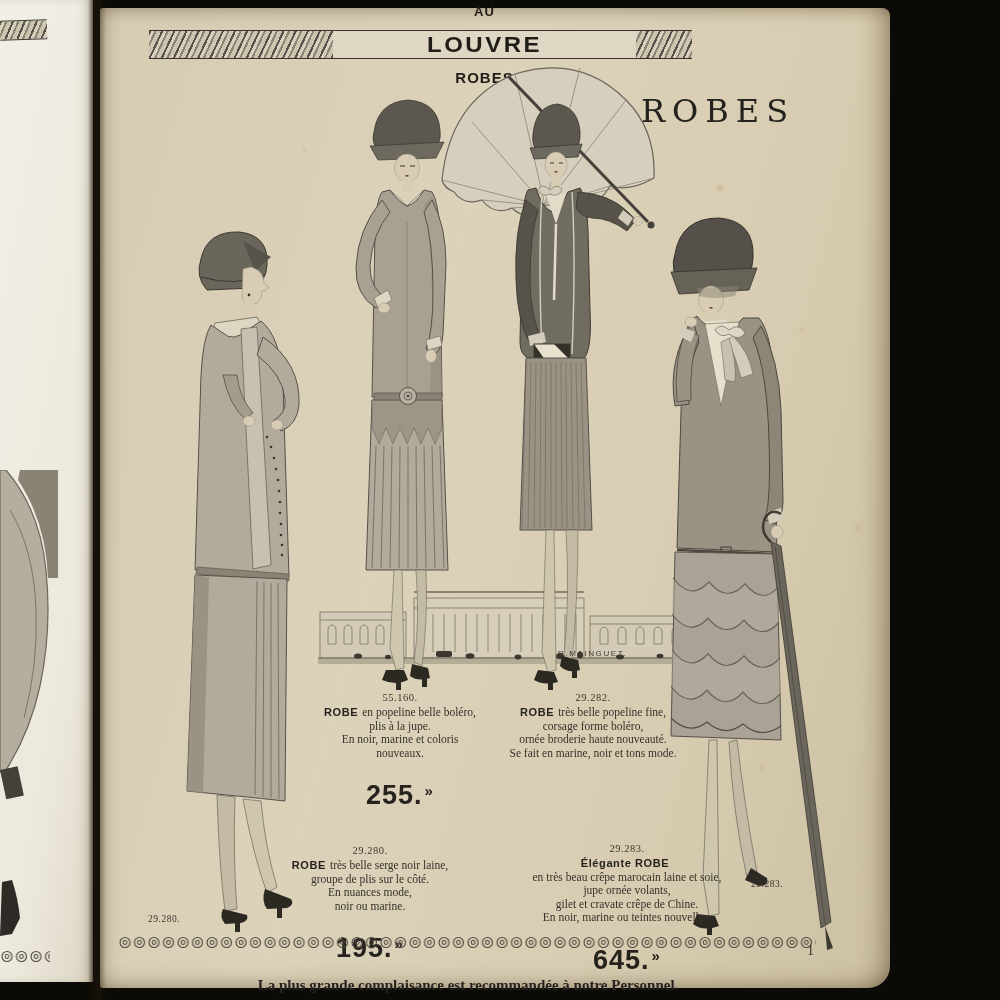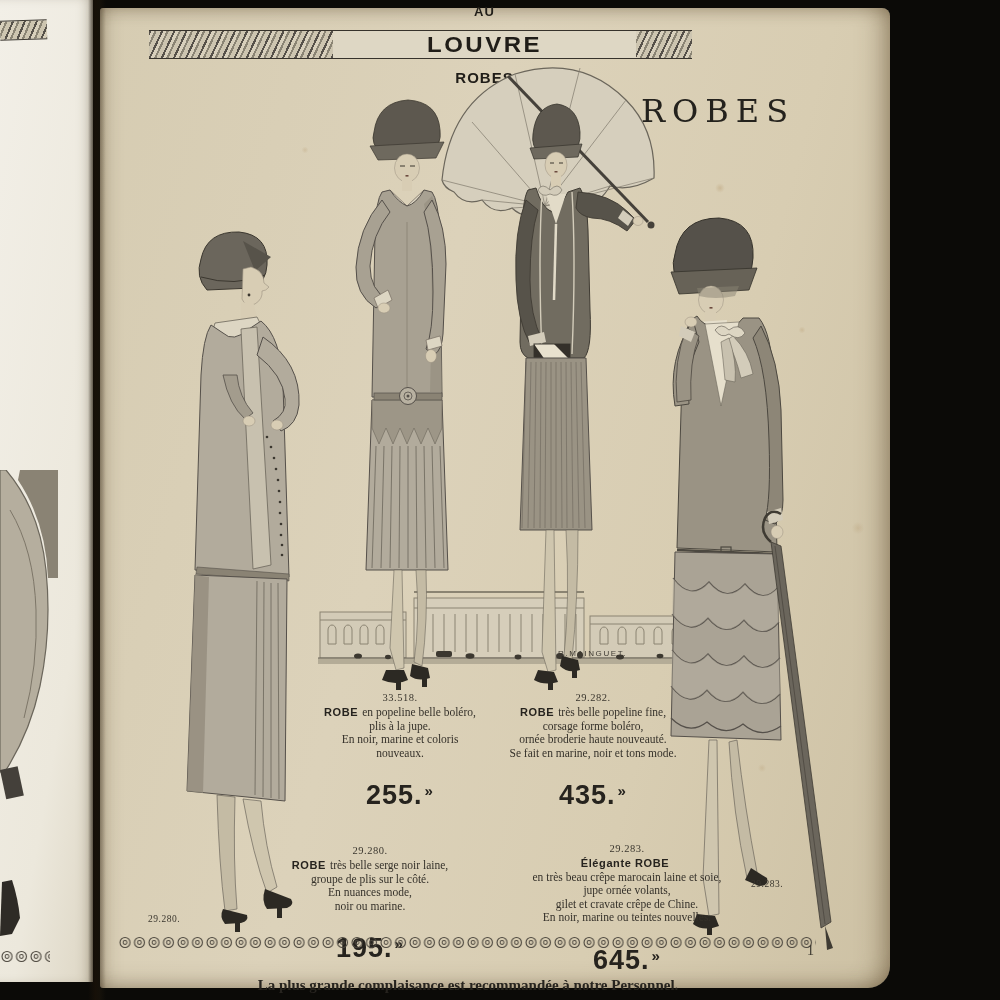"33.518." div.ref { text: 33.518 -> 55.160 }
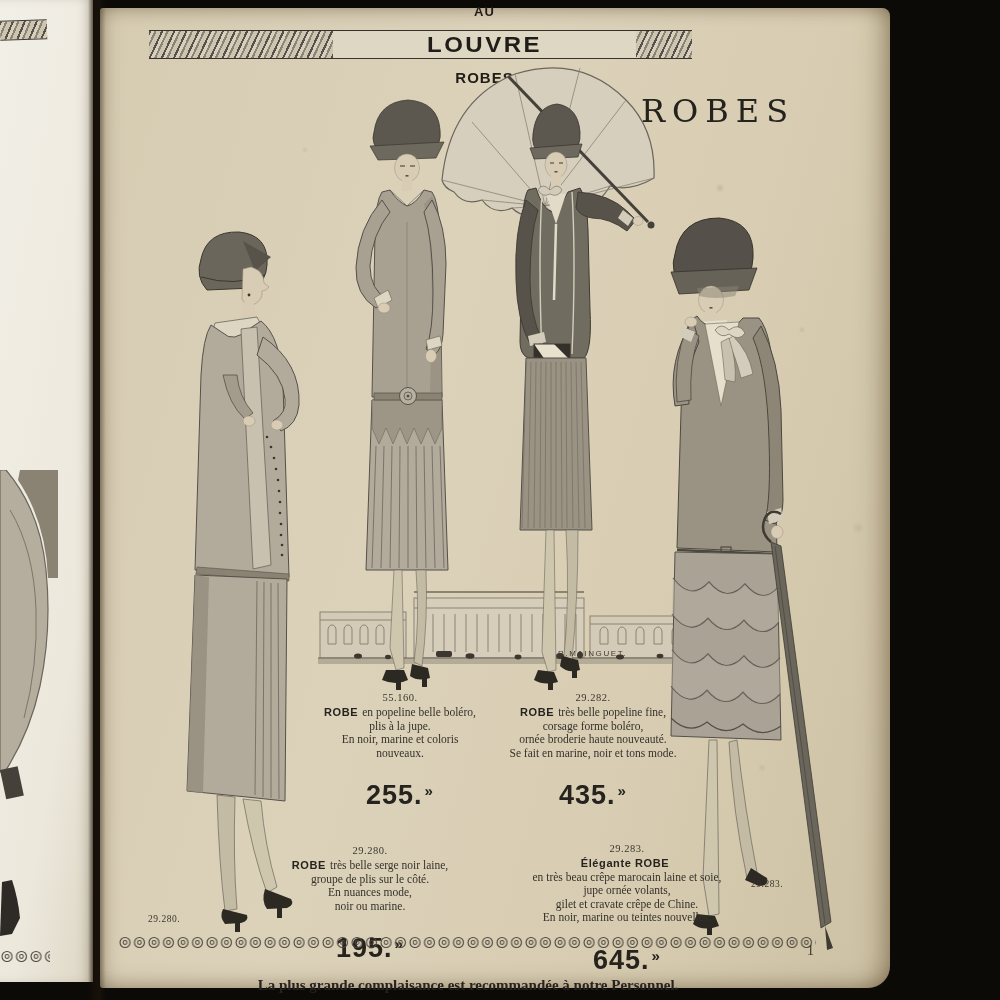"435.»" div.price { html: <div><span>435.</span><span>»</span></div> -> none }
